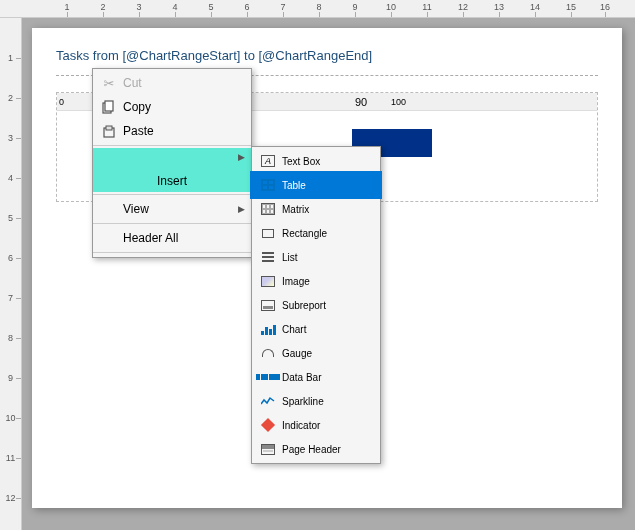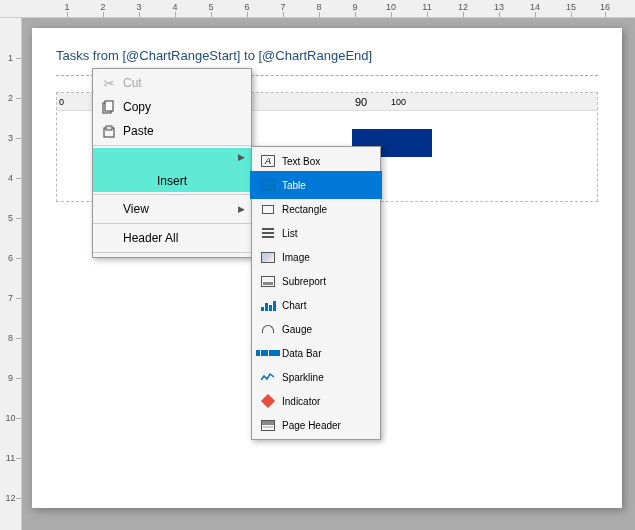"Matrix" div.submenu-item { html: none -> <div> <span> <div> <div></div> <div></div> <div></div> <div></div> <div></div> <div></div> </div> </span> <span>Matrix</span> </div> }
